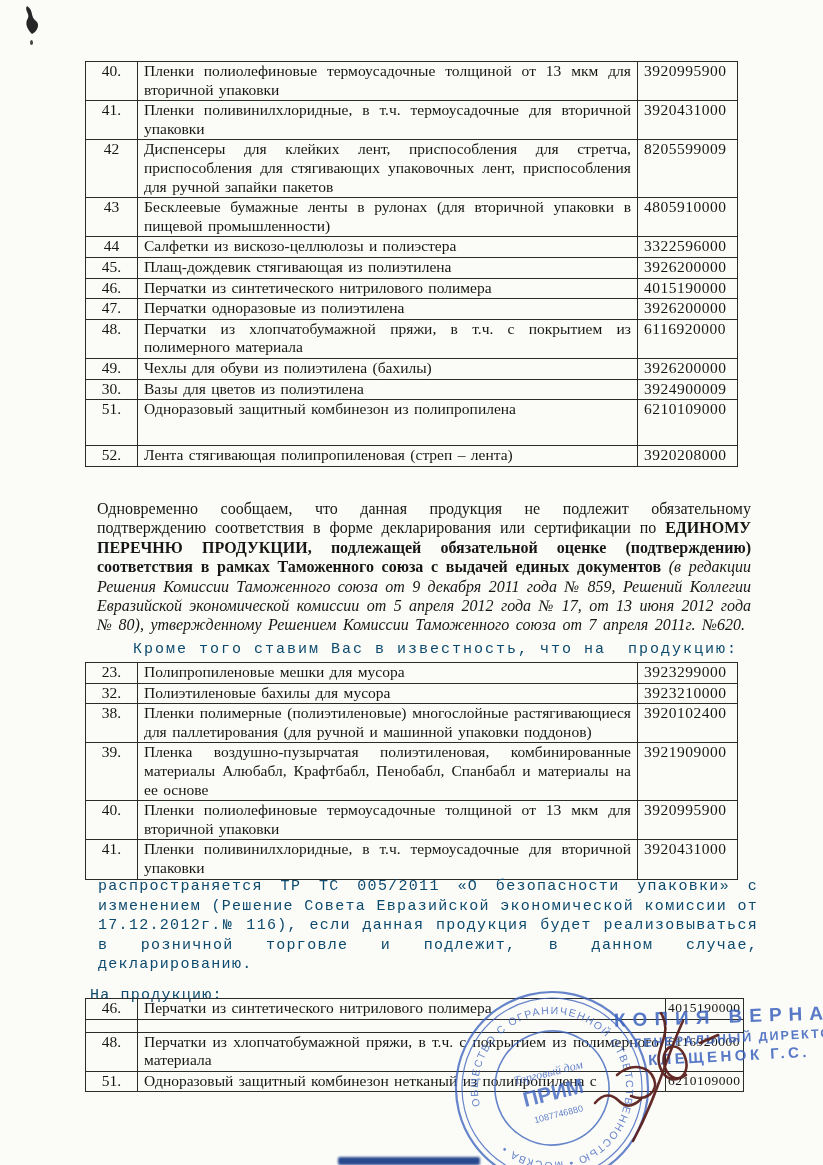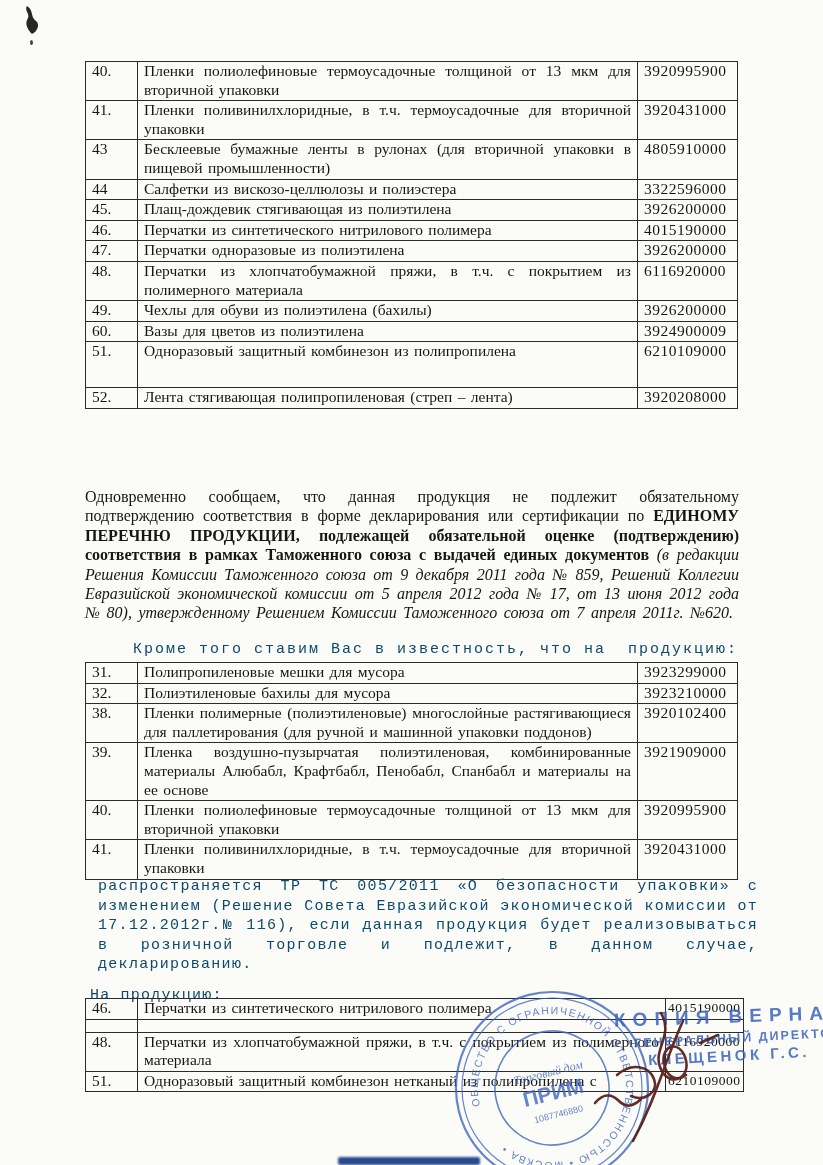"40." td.c-num { text-align: none -> center }
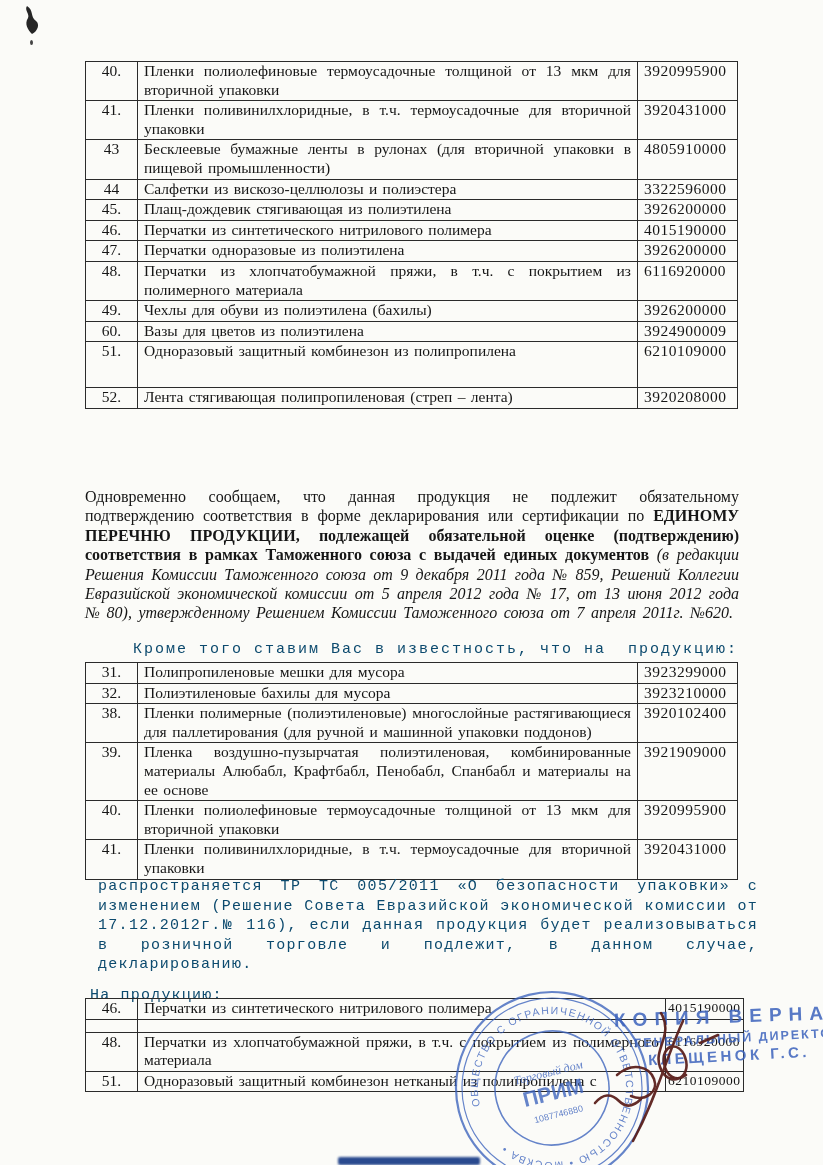"42" tr { html: none -> <tr> <td>42</td> <td>Диспенсеры для клейких лент, приспособления для стретча, приспособления для стягивающих упаковочных лент, приспособления для ручной запайки пакетов</td> <td>8205599009</td> </tr> }
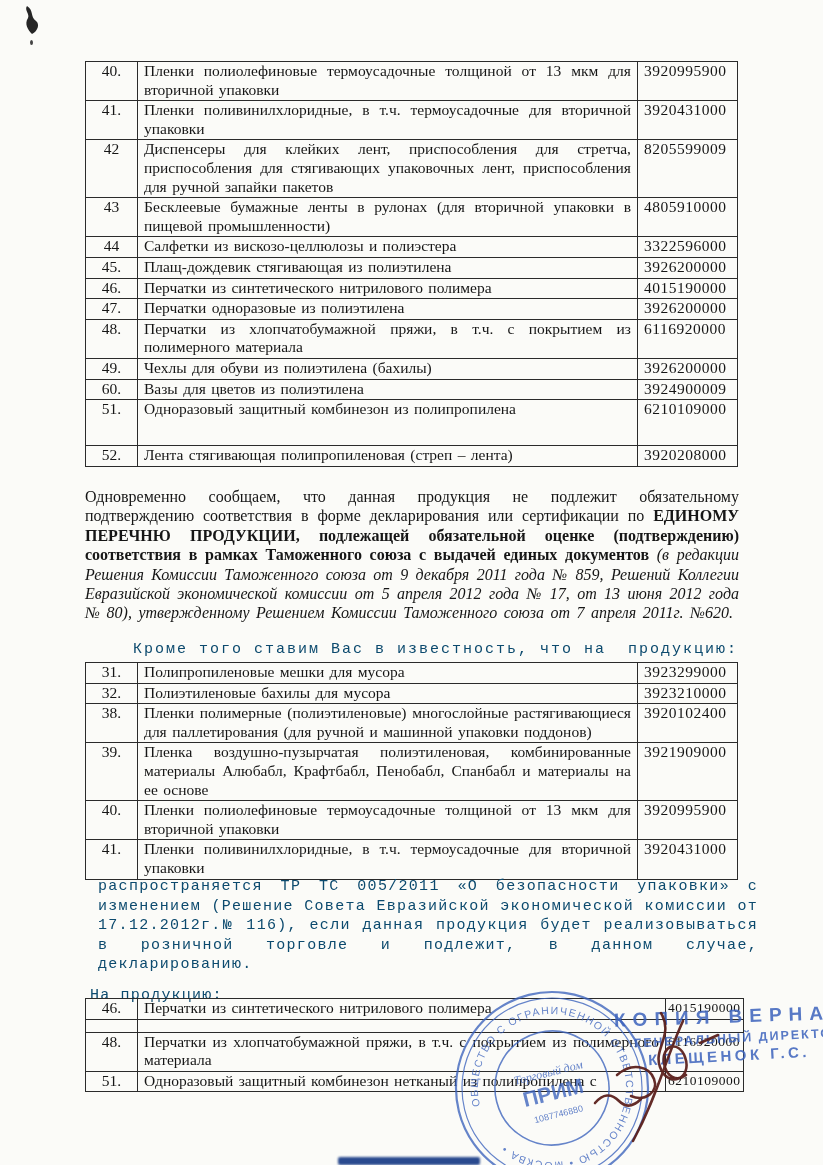"60." td.c-num { text: 60 -> 30 }
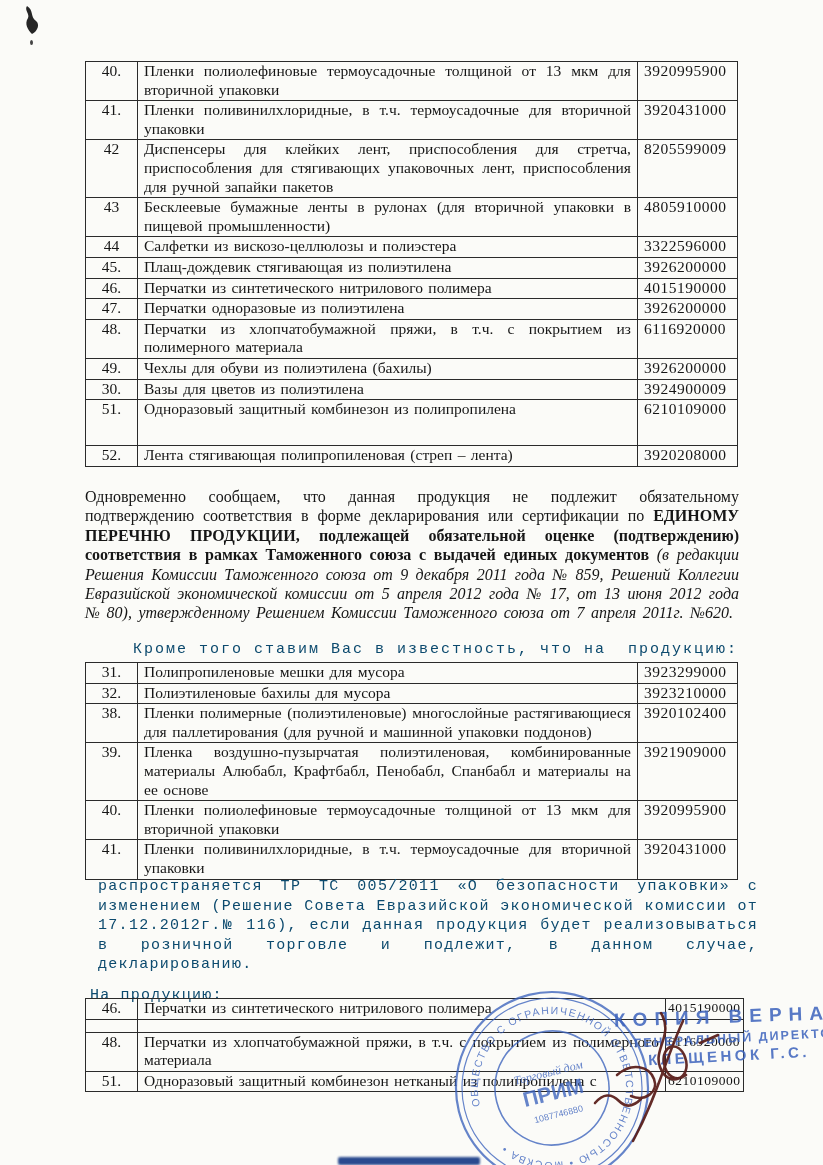"Одновременно сообщаем, что данная" .para1 { margin: 0 -> 12px }
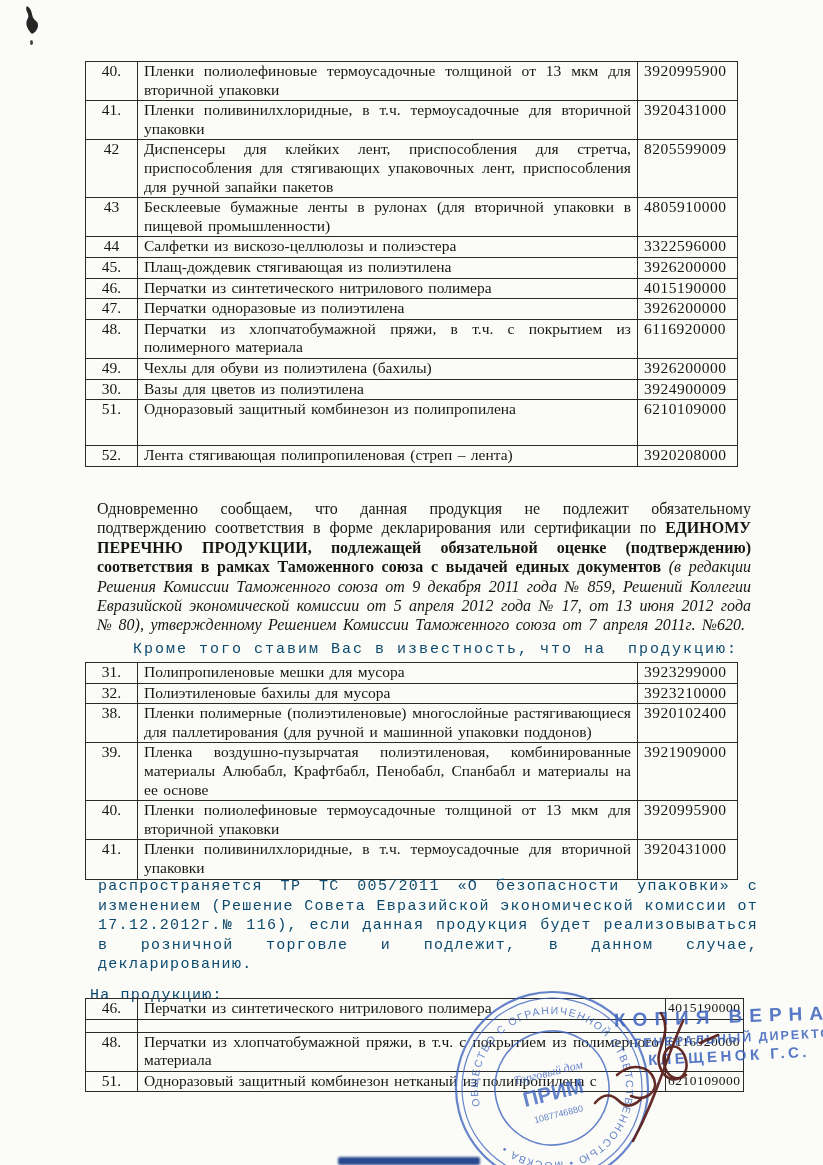"31." td.c-num { text: 31 -> 23 }
